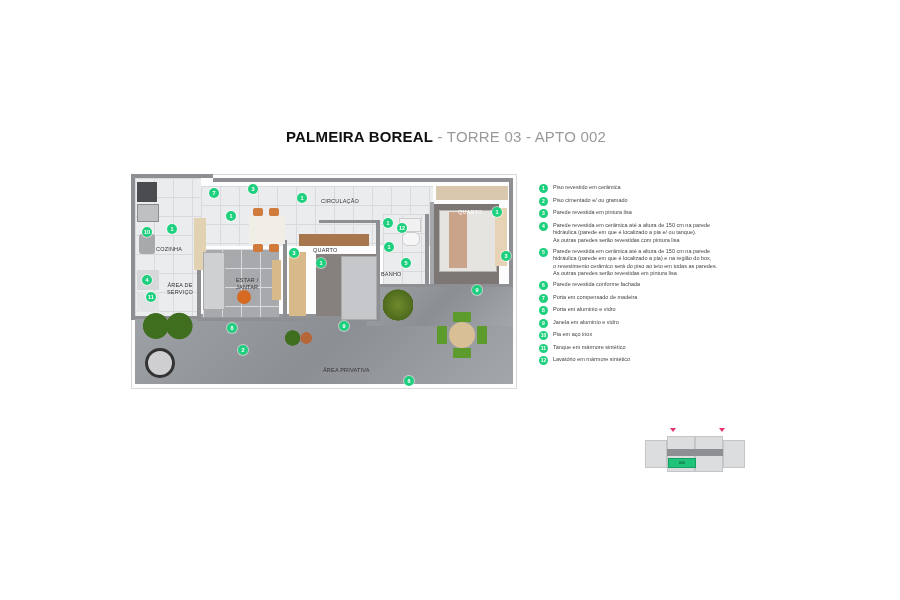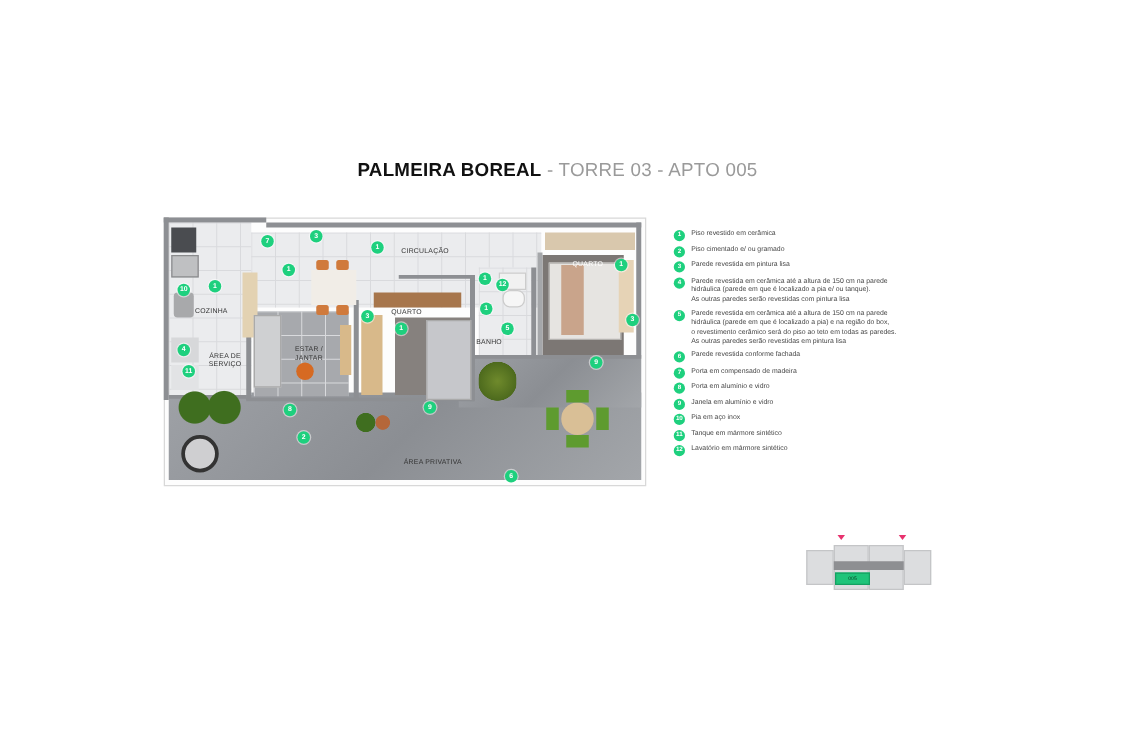"APTO 005" span.light { text: 005 -> 002 }
